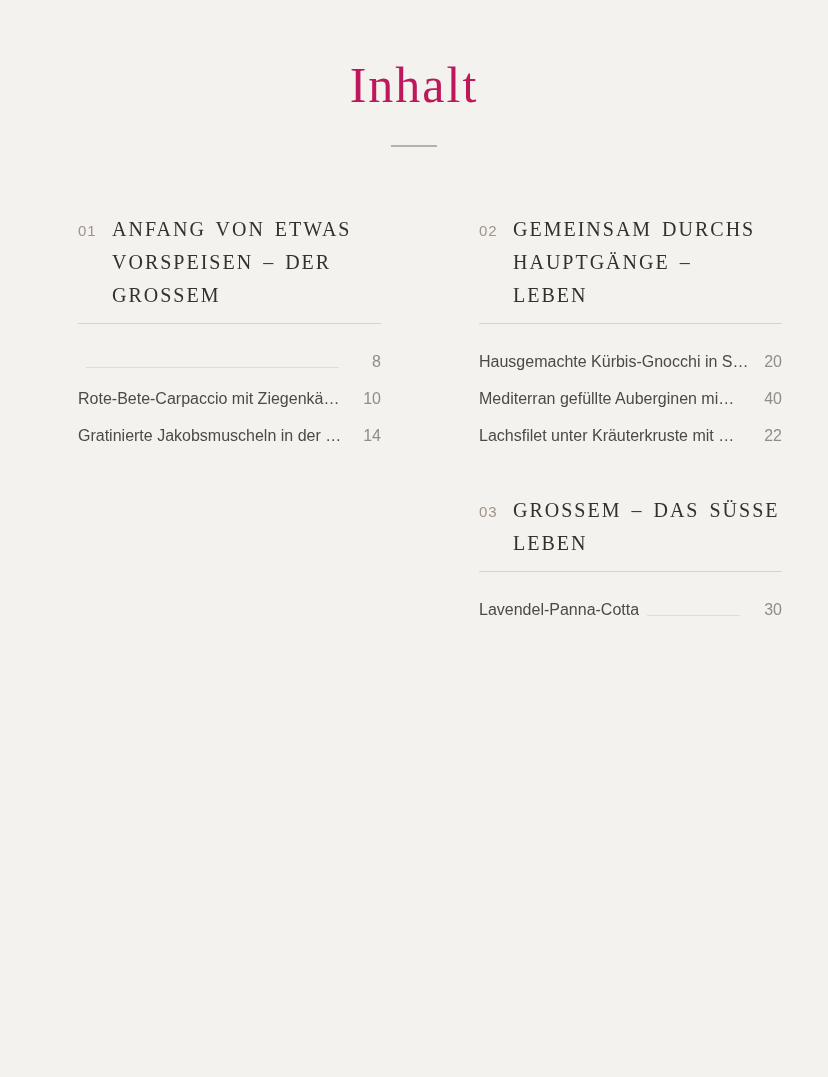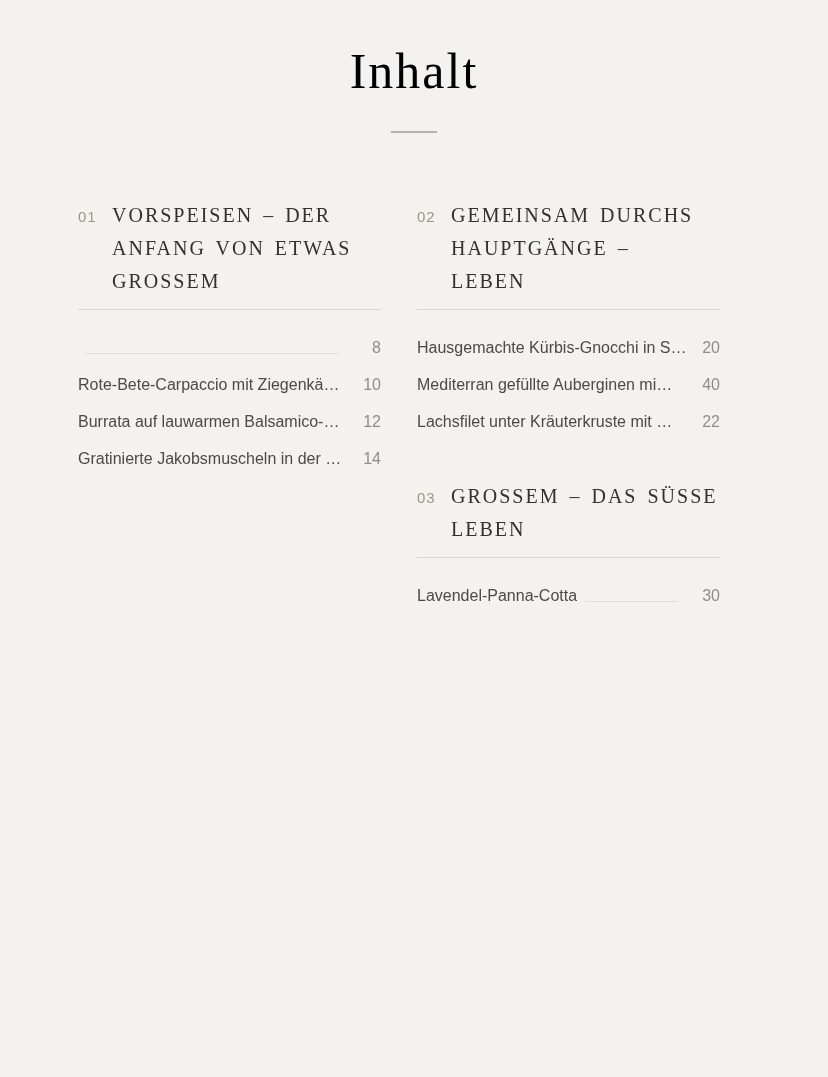"Inhalt" .title { color: #000000 -> #be185d; padding-top: 46px -> 60px }
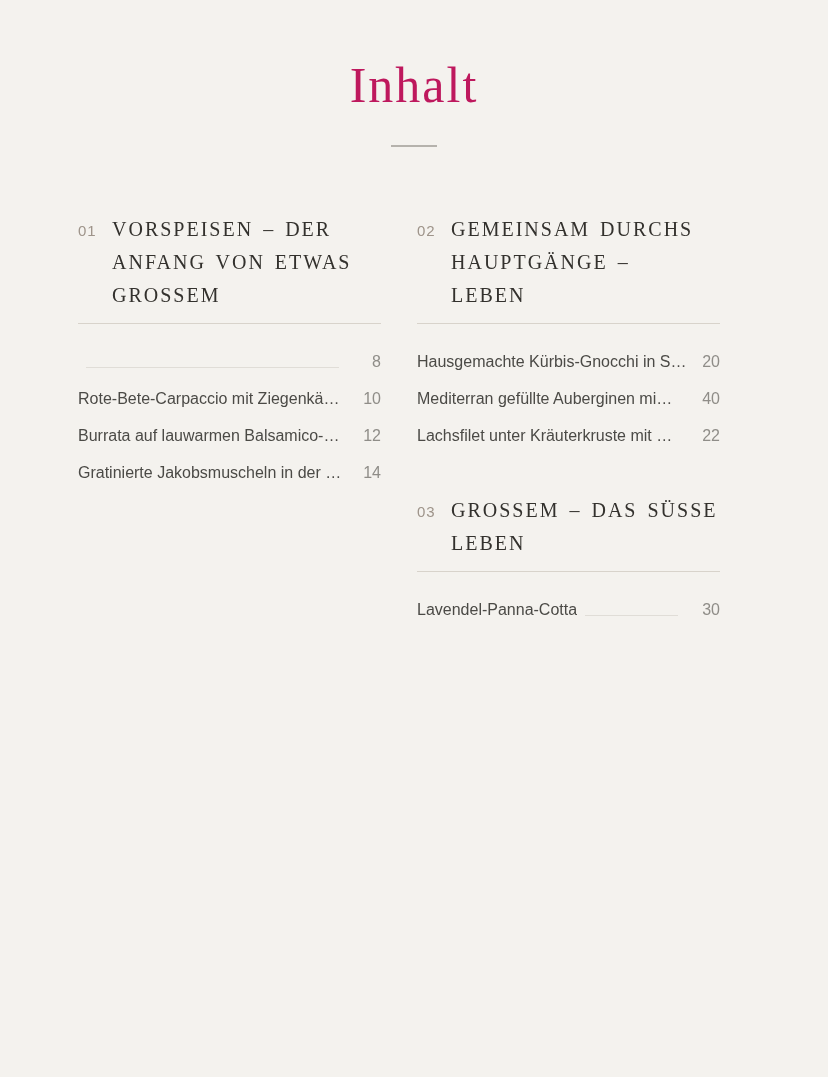"01" .columns { gap: 36px -> 98px }
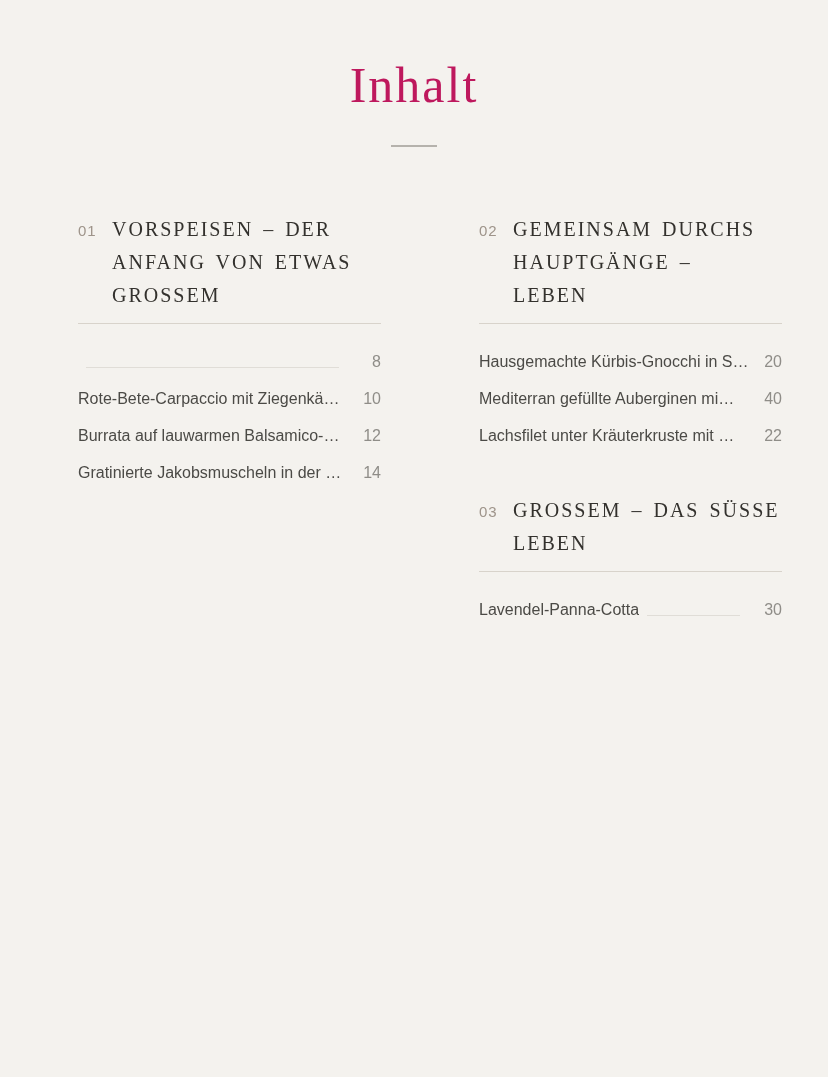"VORSPEISEN – DER" div.sec-title-line { order: before "ANFANG VON ETWAS" -> after "ANFANG VON ETWAS" }
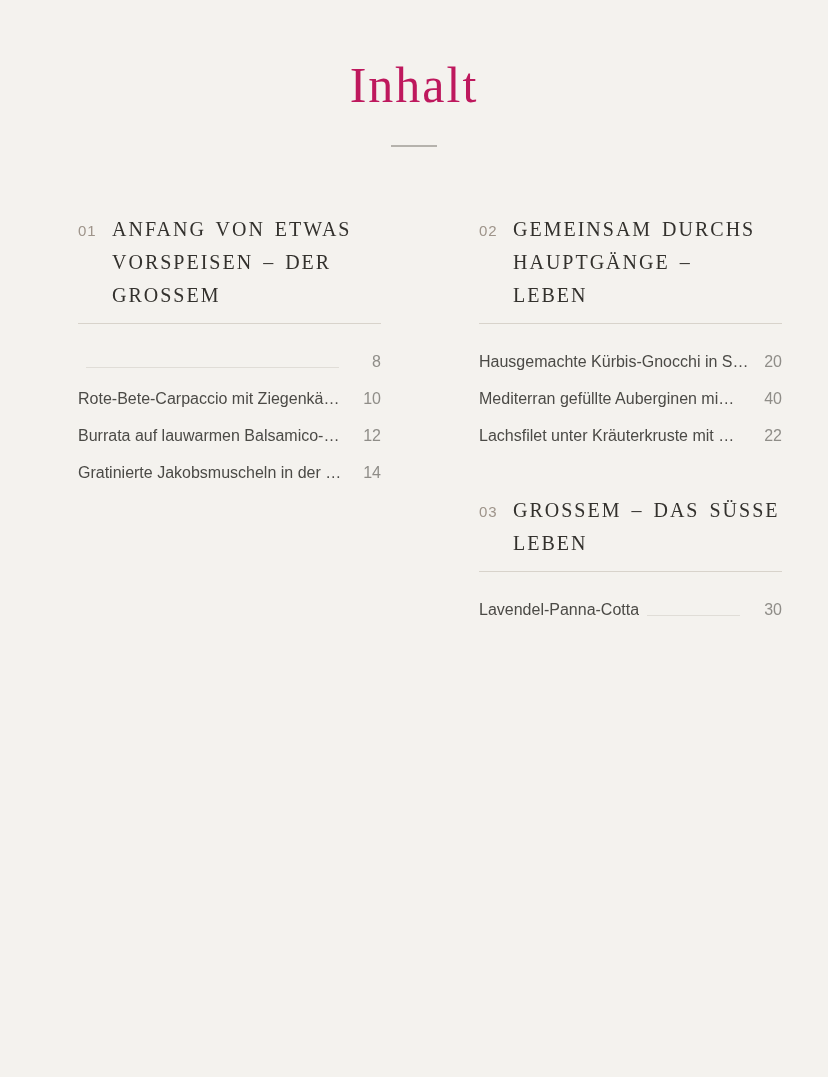"Burrata auf lauwarmen Balsamico-…" div.entry { html: <div> <span>Burrata auf lauwarmen Balsamico-…</span> <span></span> <span>12</span> </div> -> none }
